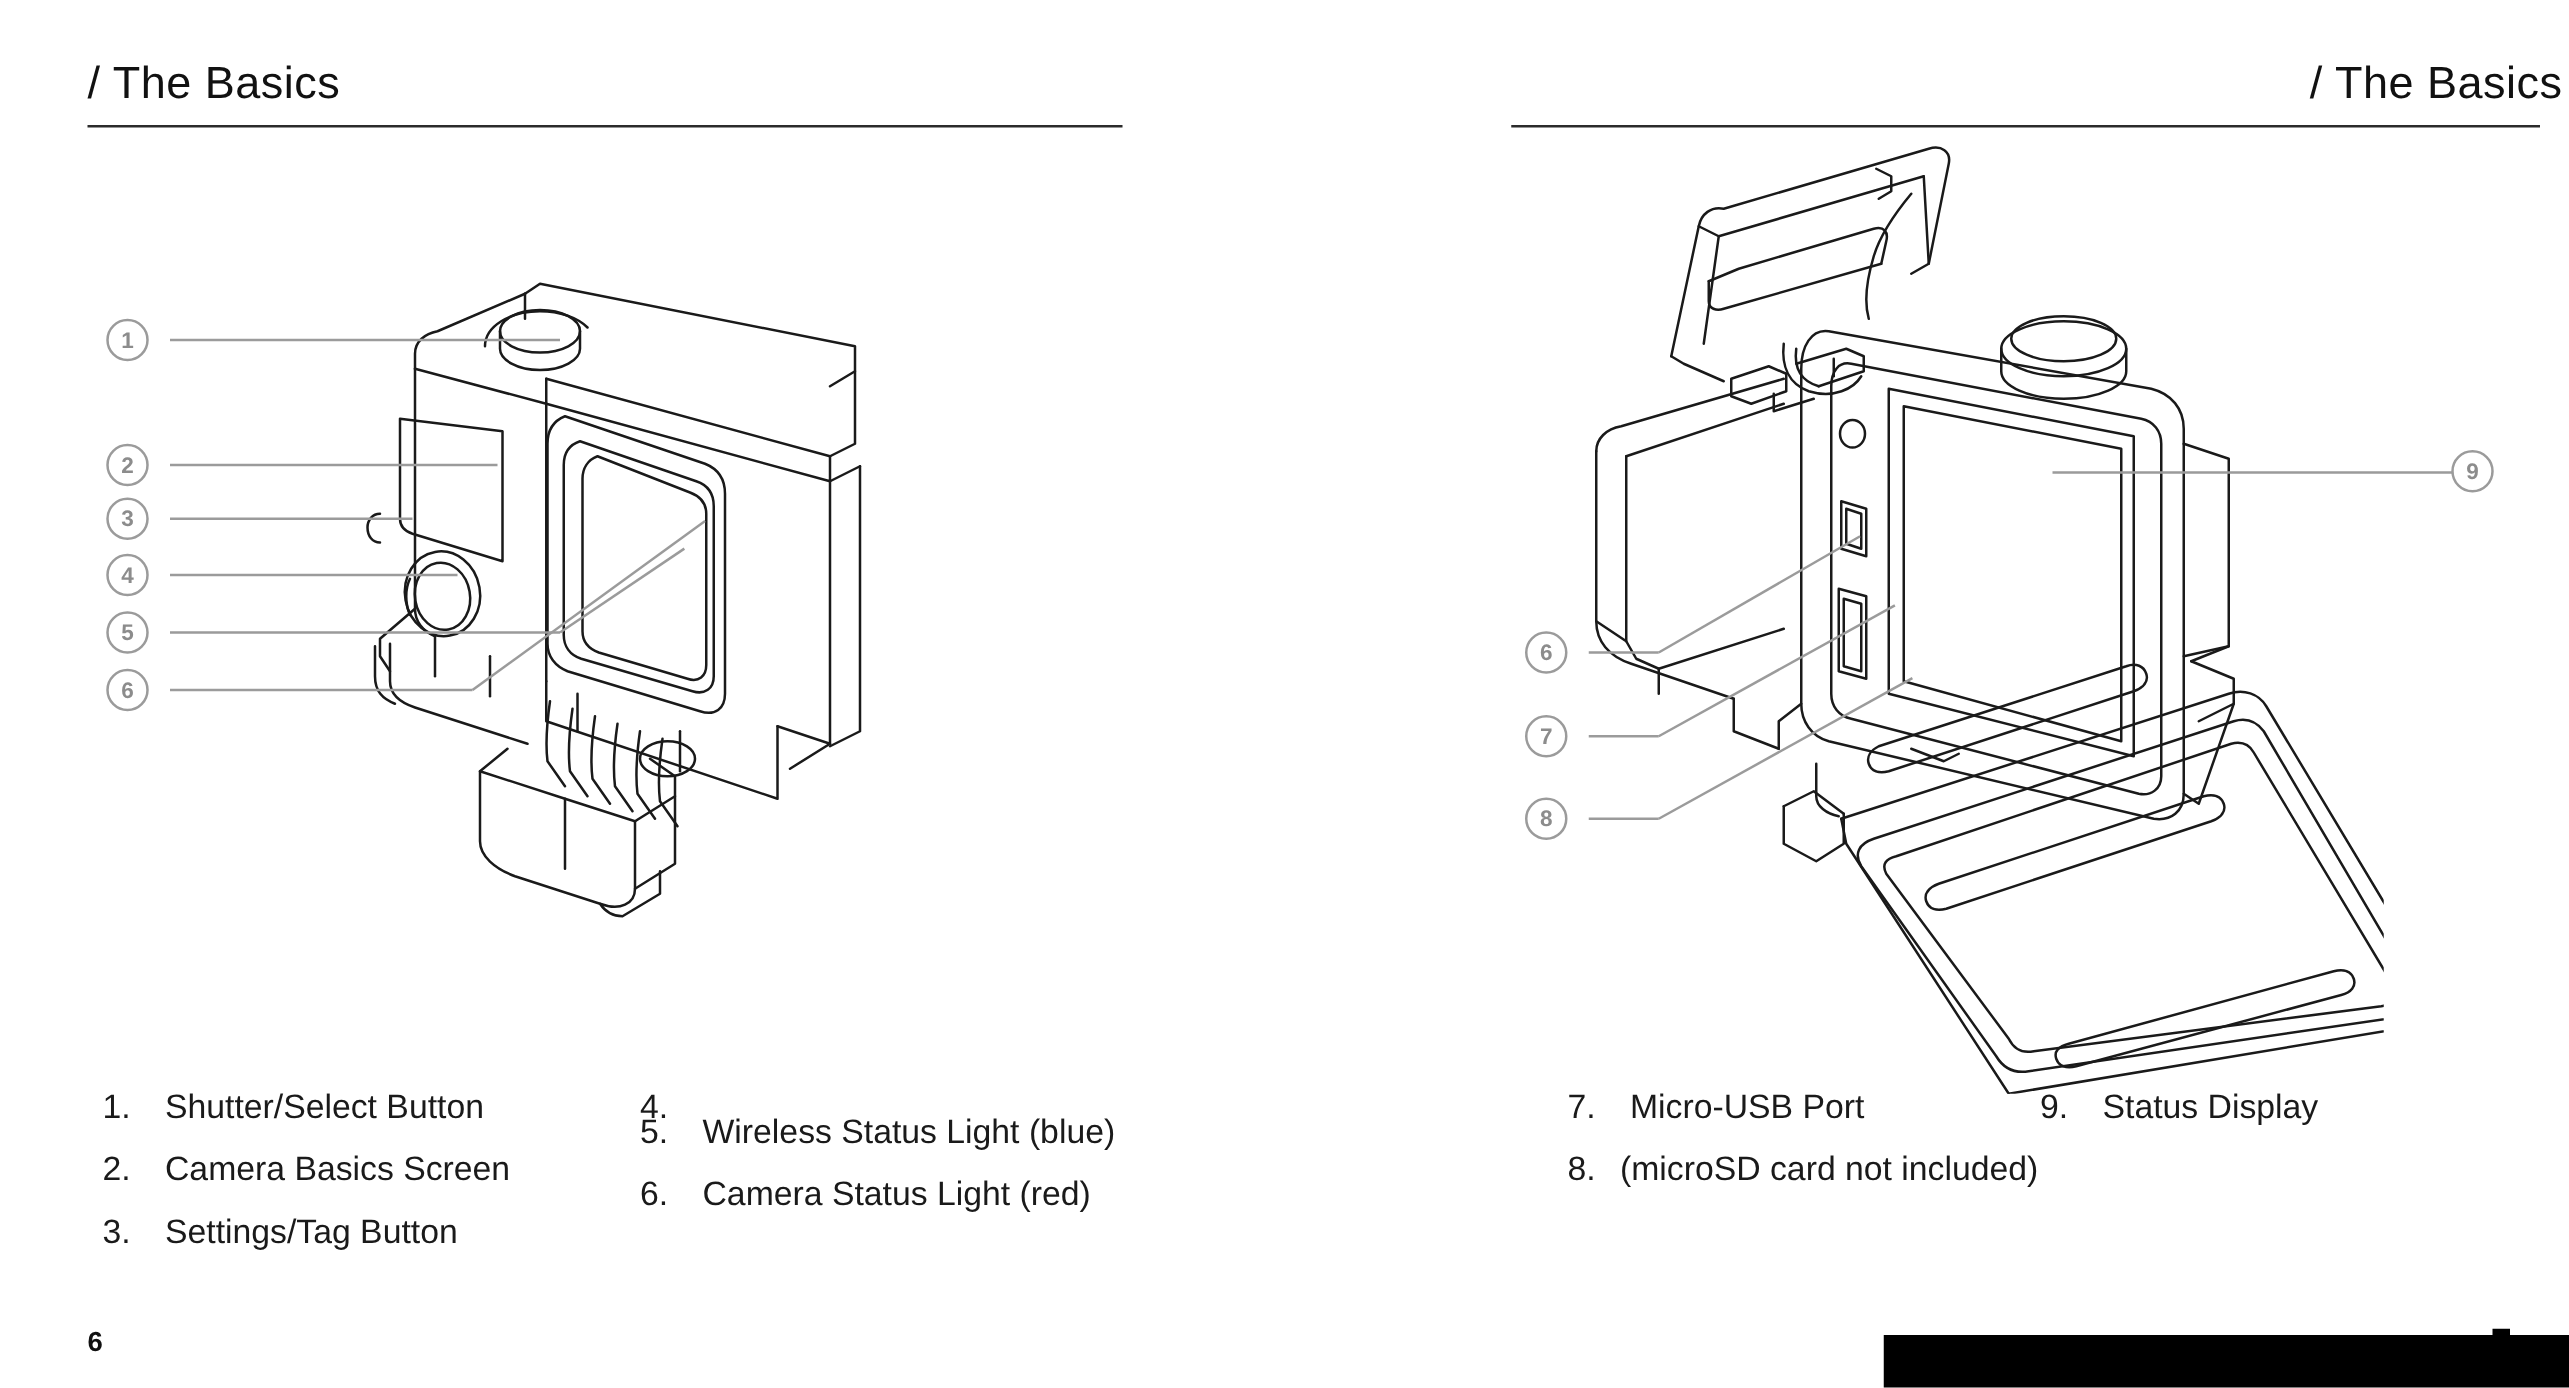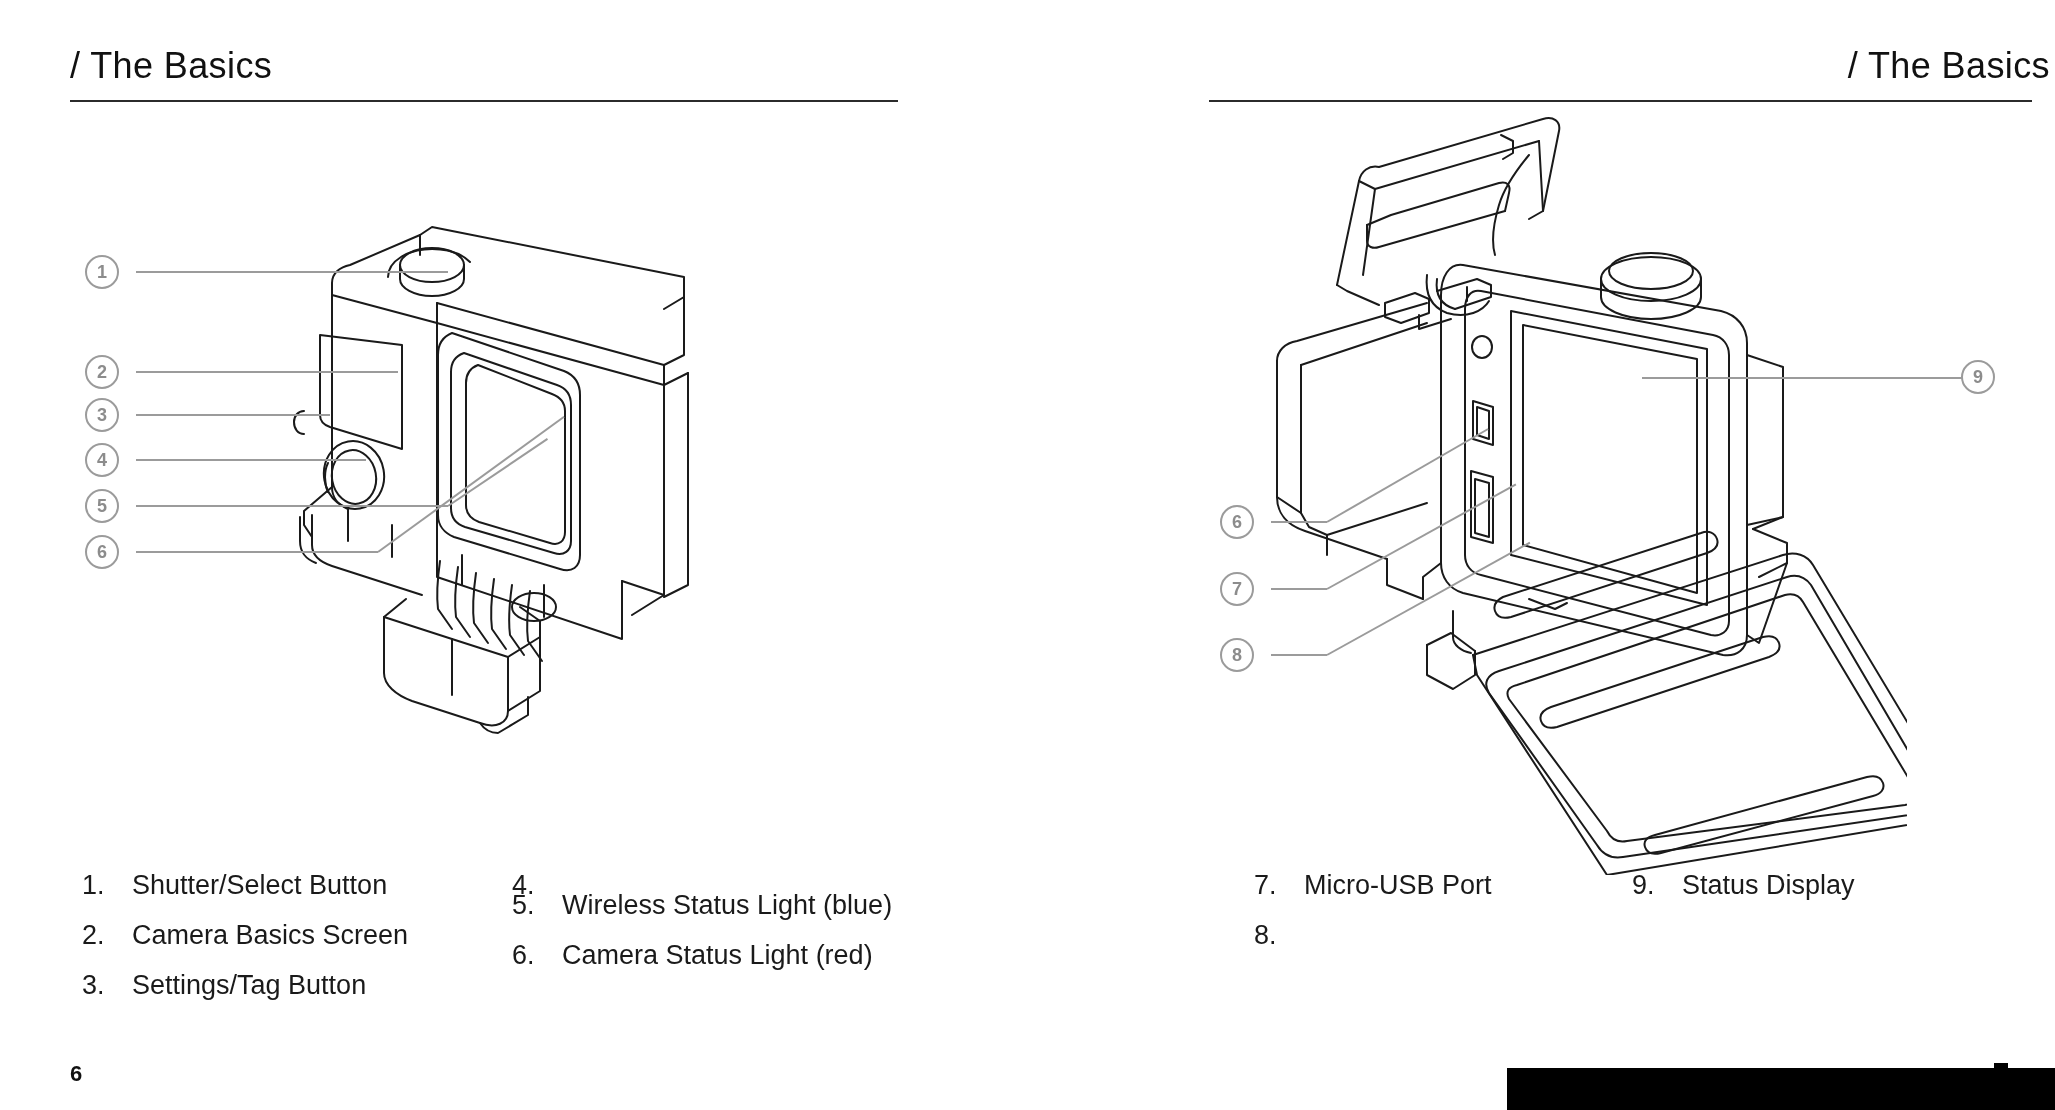"(microSD card not included)" span.sub { html: none -> <span>(microSD card not included)</span> }
